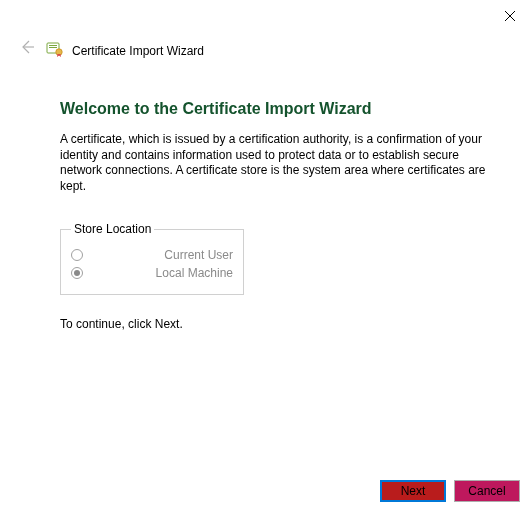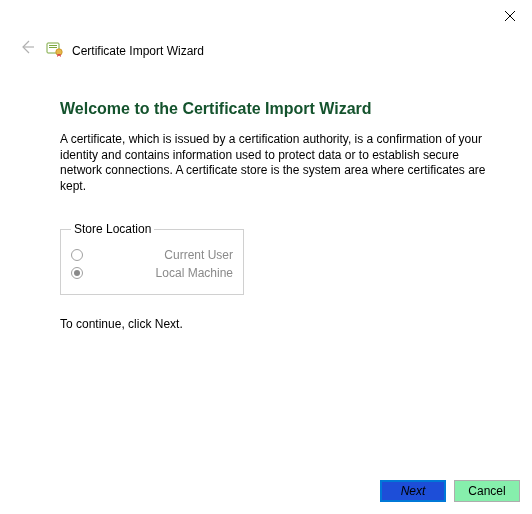"Next" .btn.primary { background: #1d4ed8 -> #b91c1c; font-style: italic -> none }
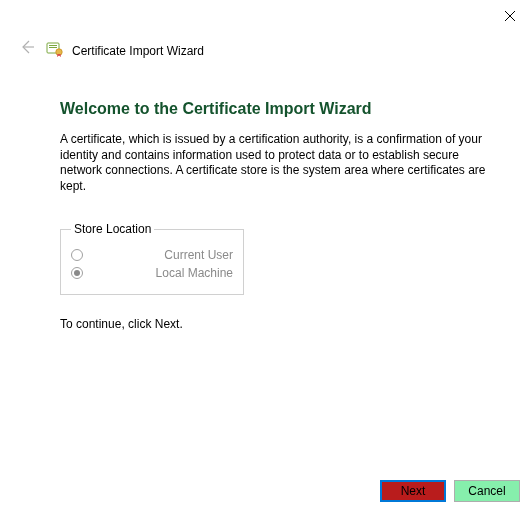"Cancel" .btn { background: #86efac -> #be185d }
